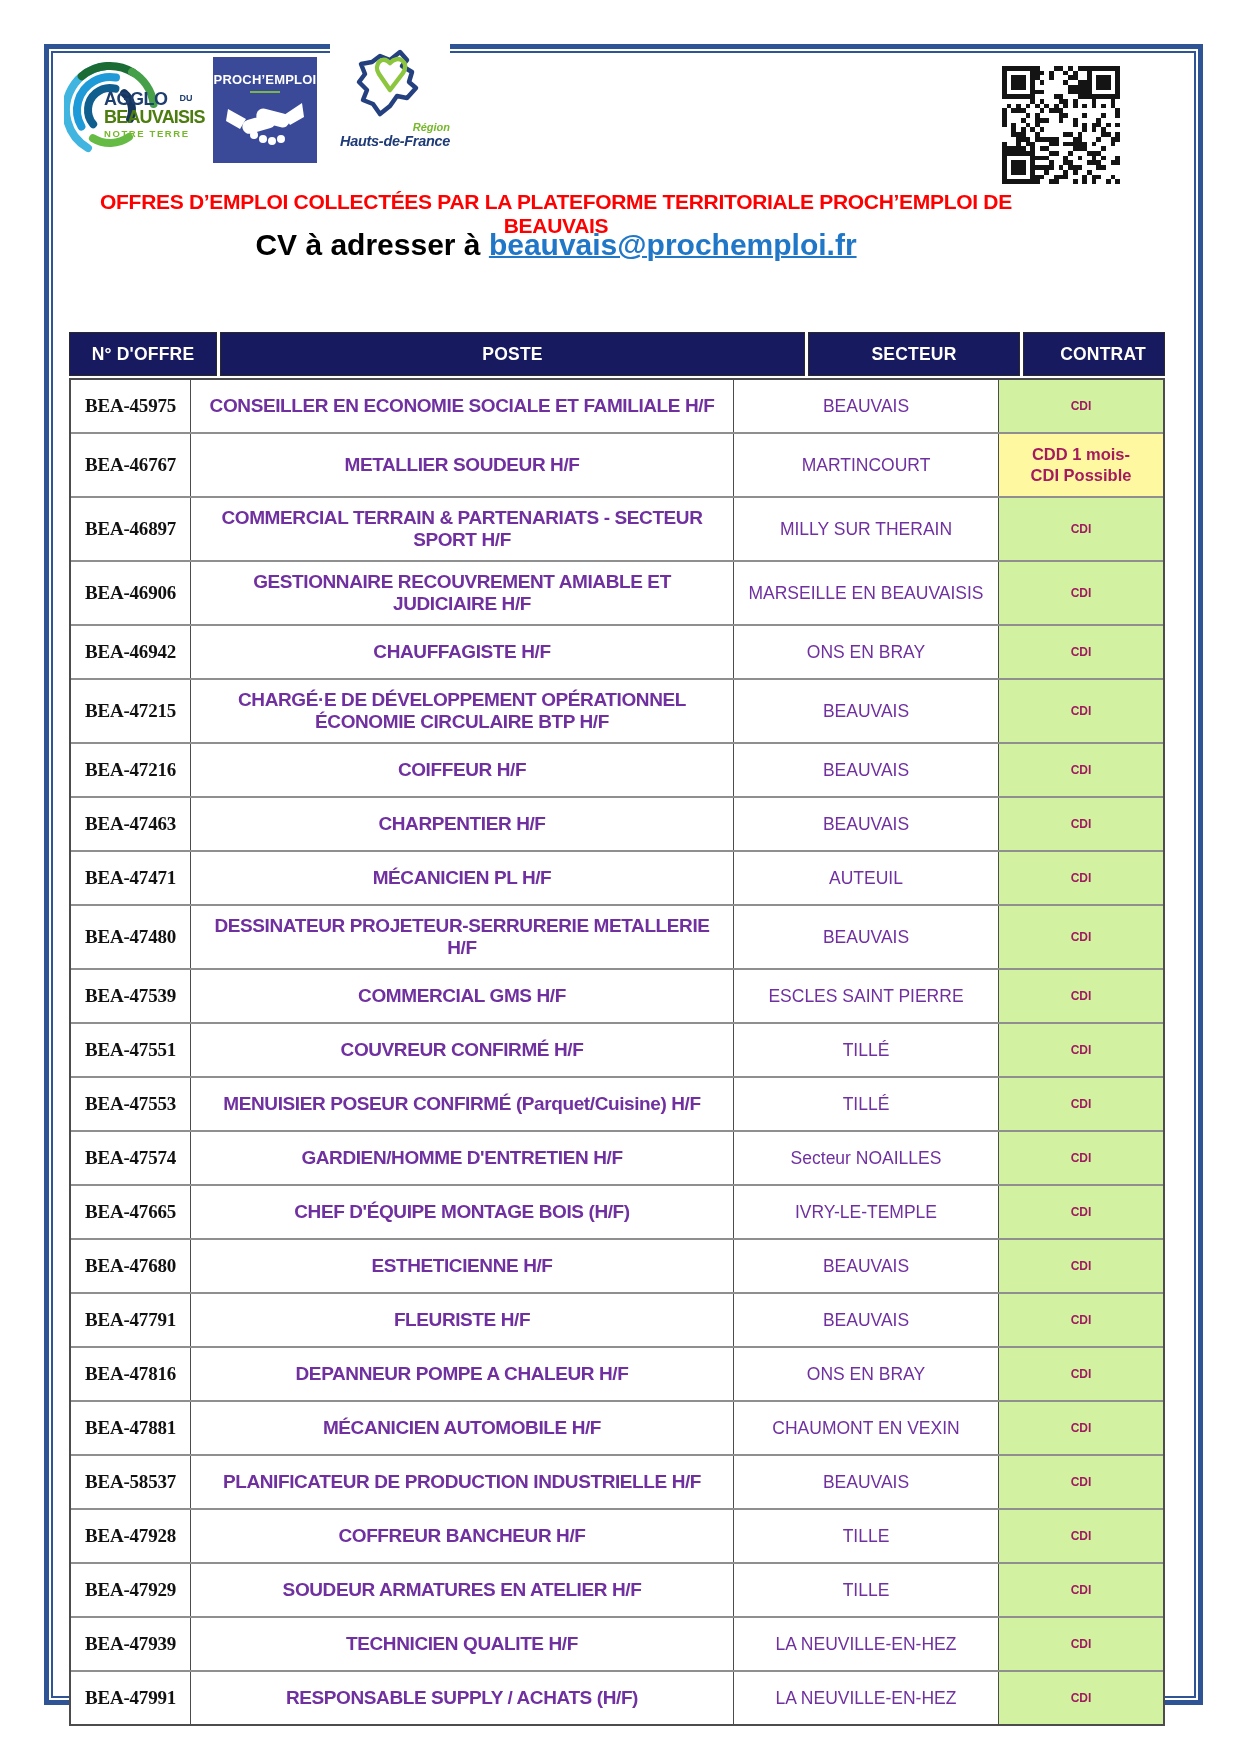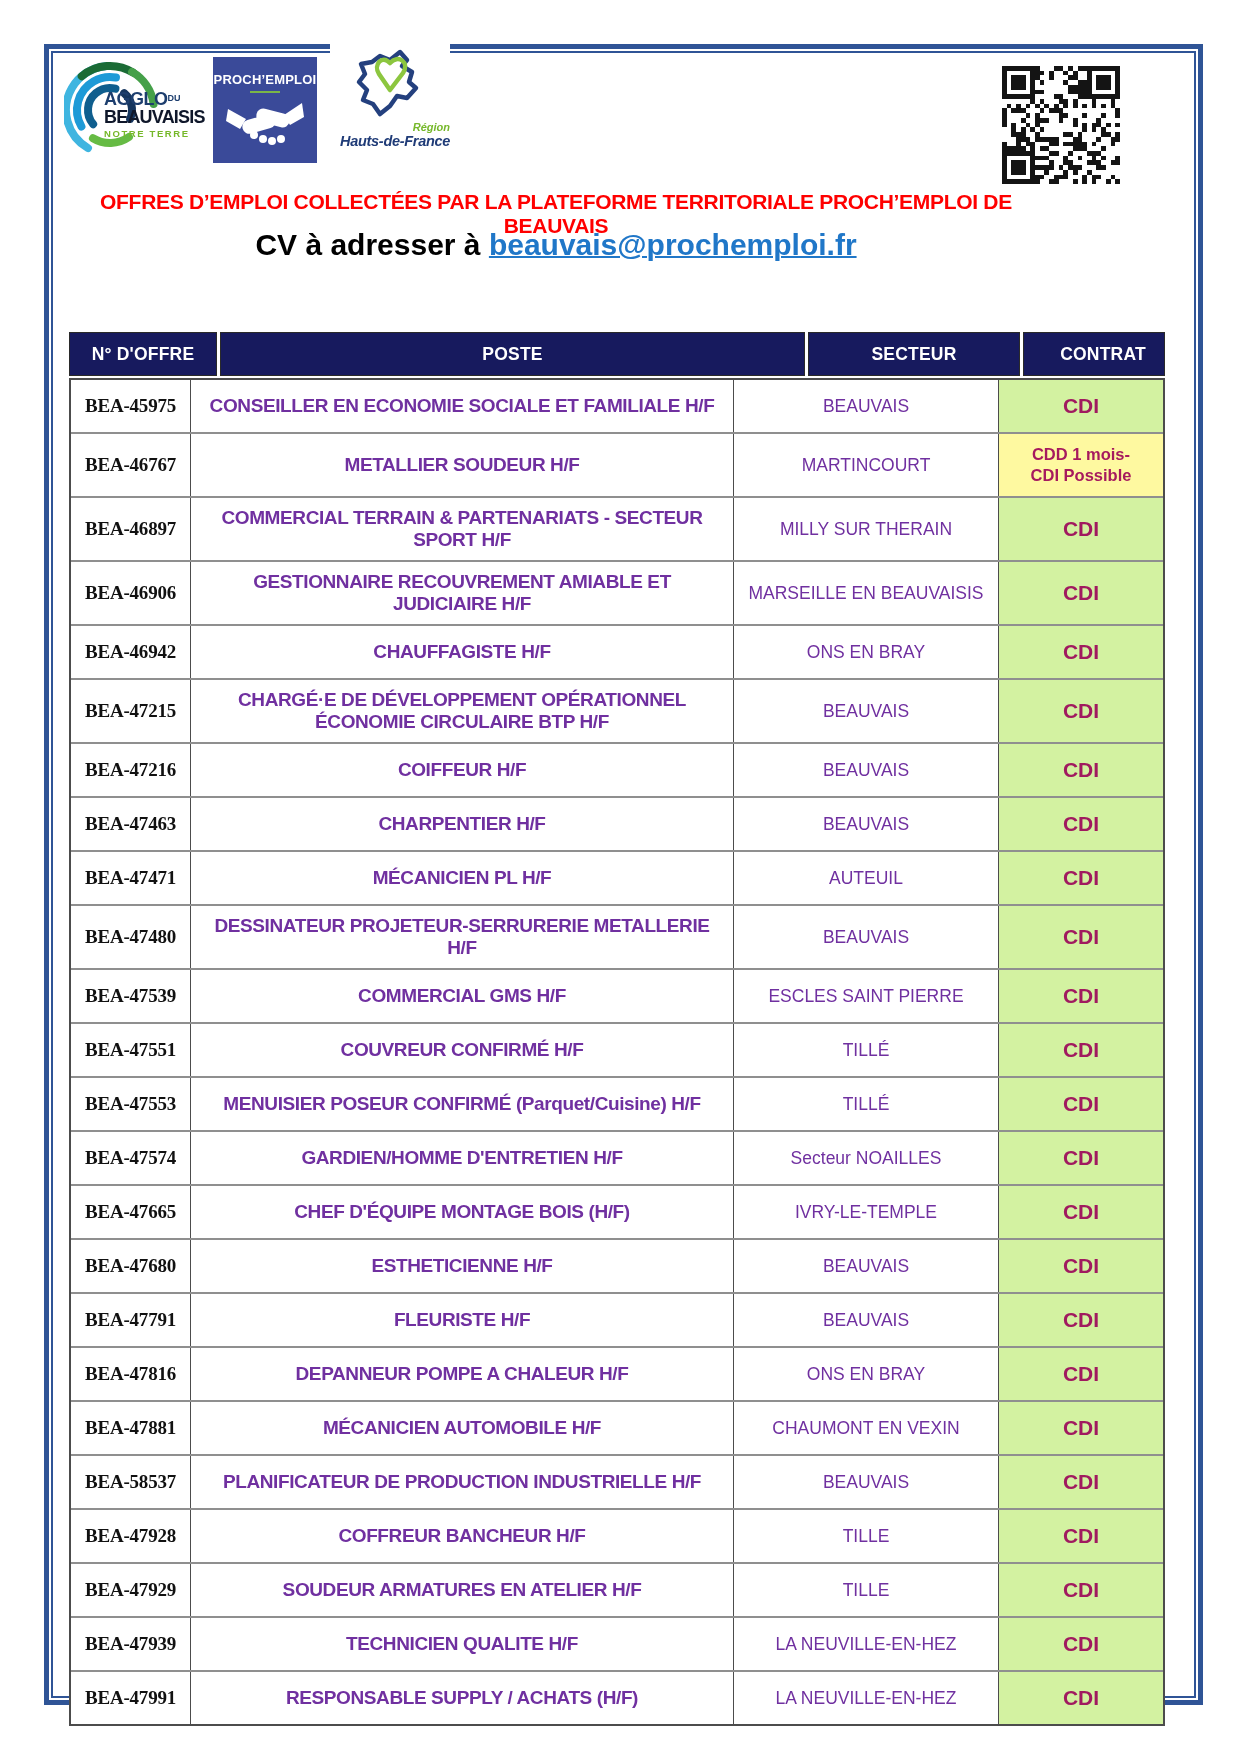"DU" .agglo-du { padding-left: none -> 12px }
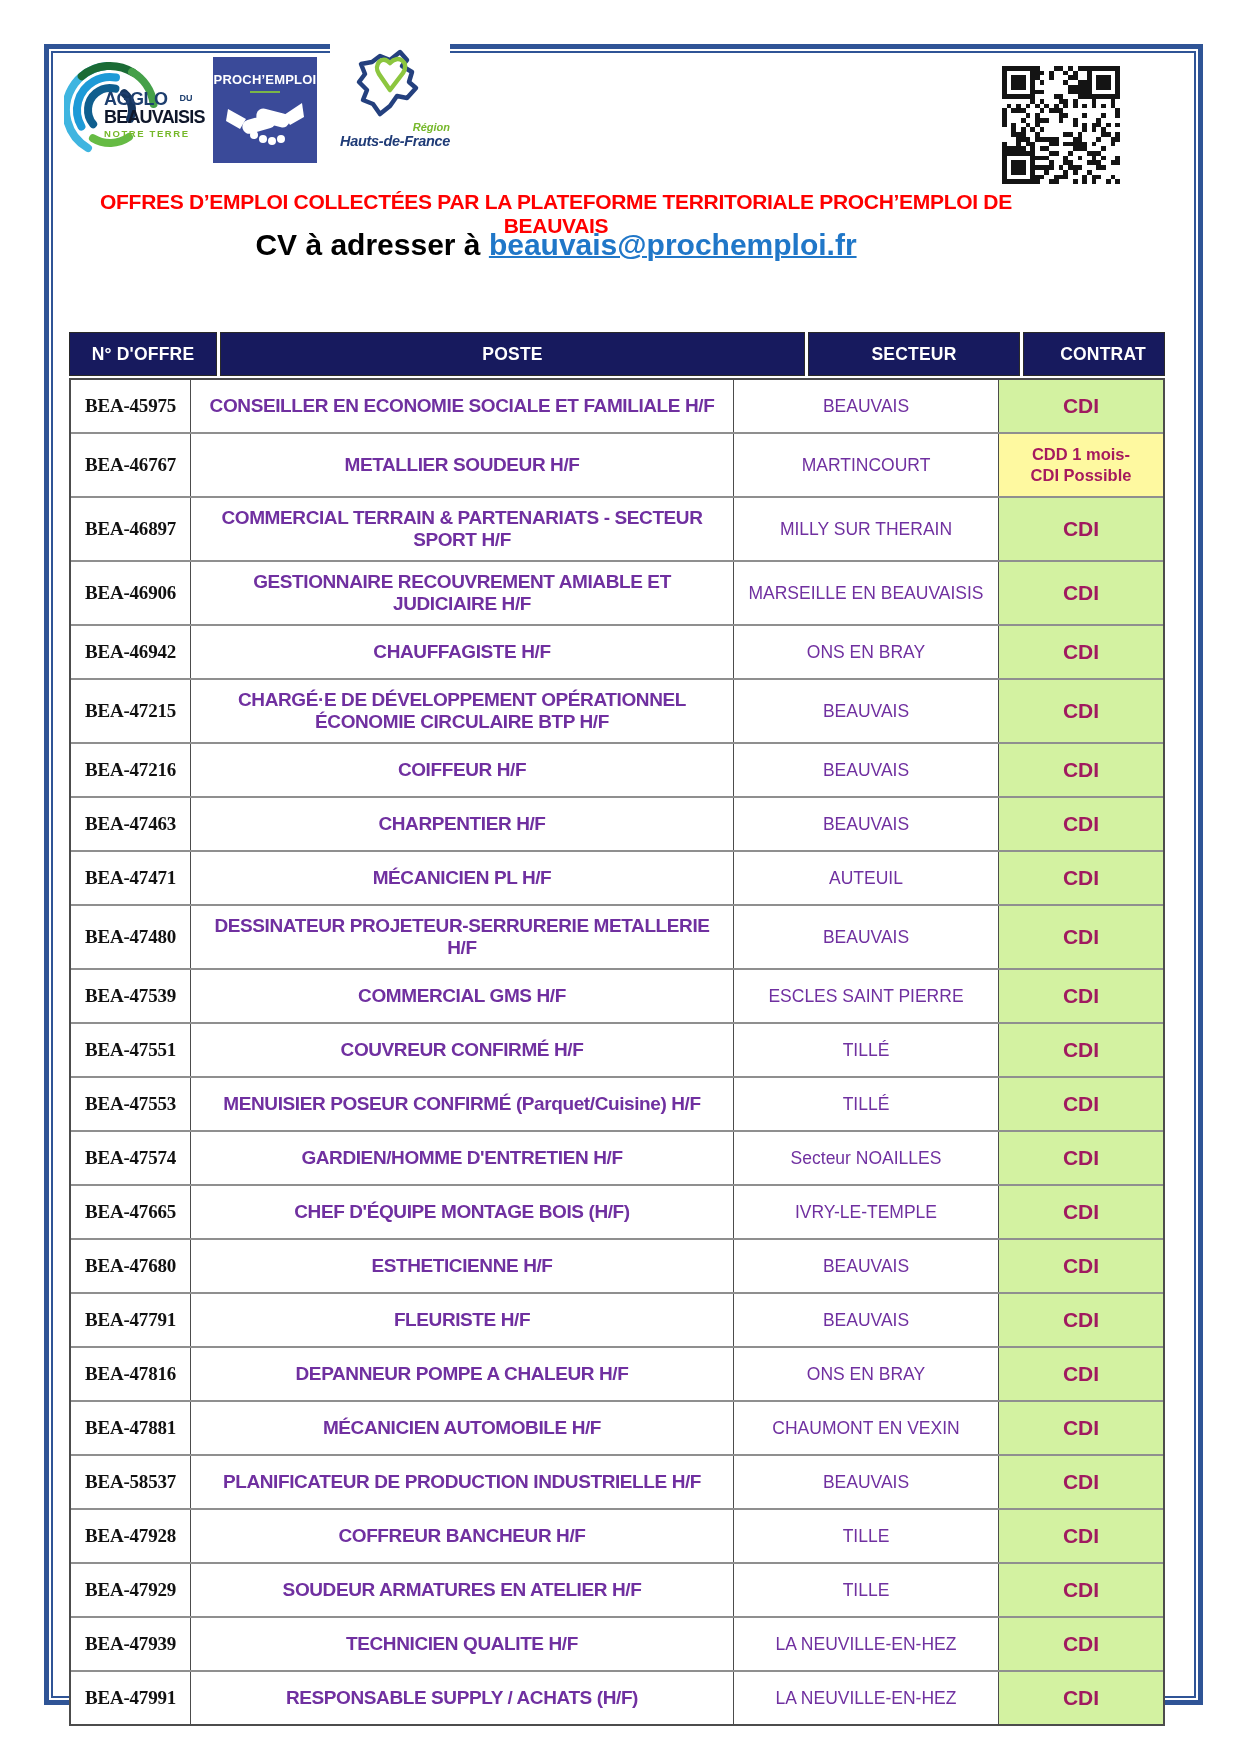"BEAUVAISIS" .agglo-l2 { color: #0f172a -> #4d7c0f }
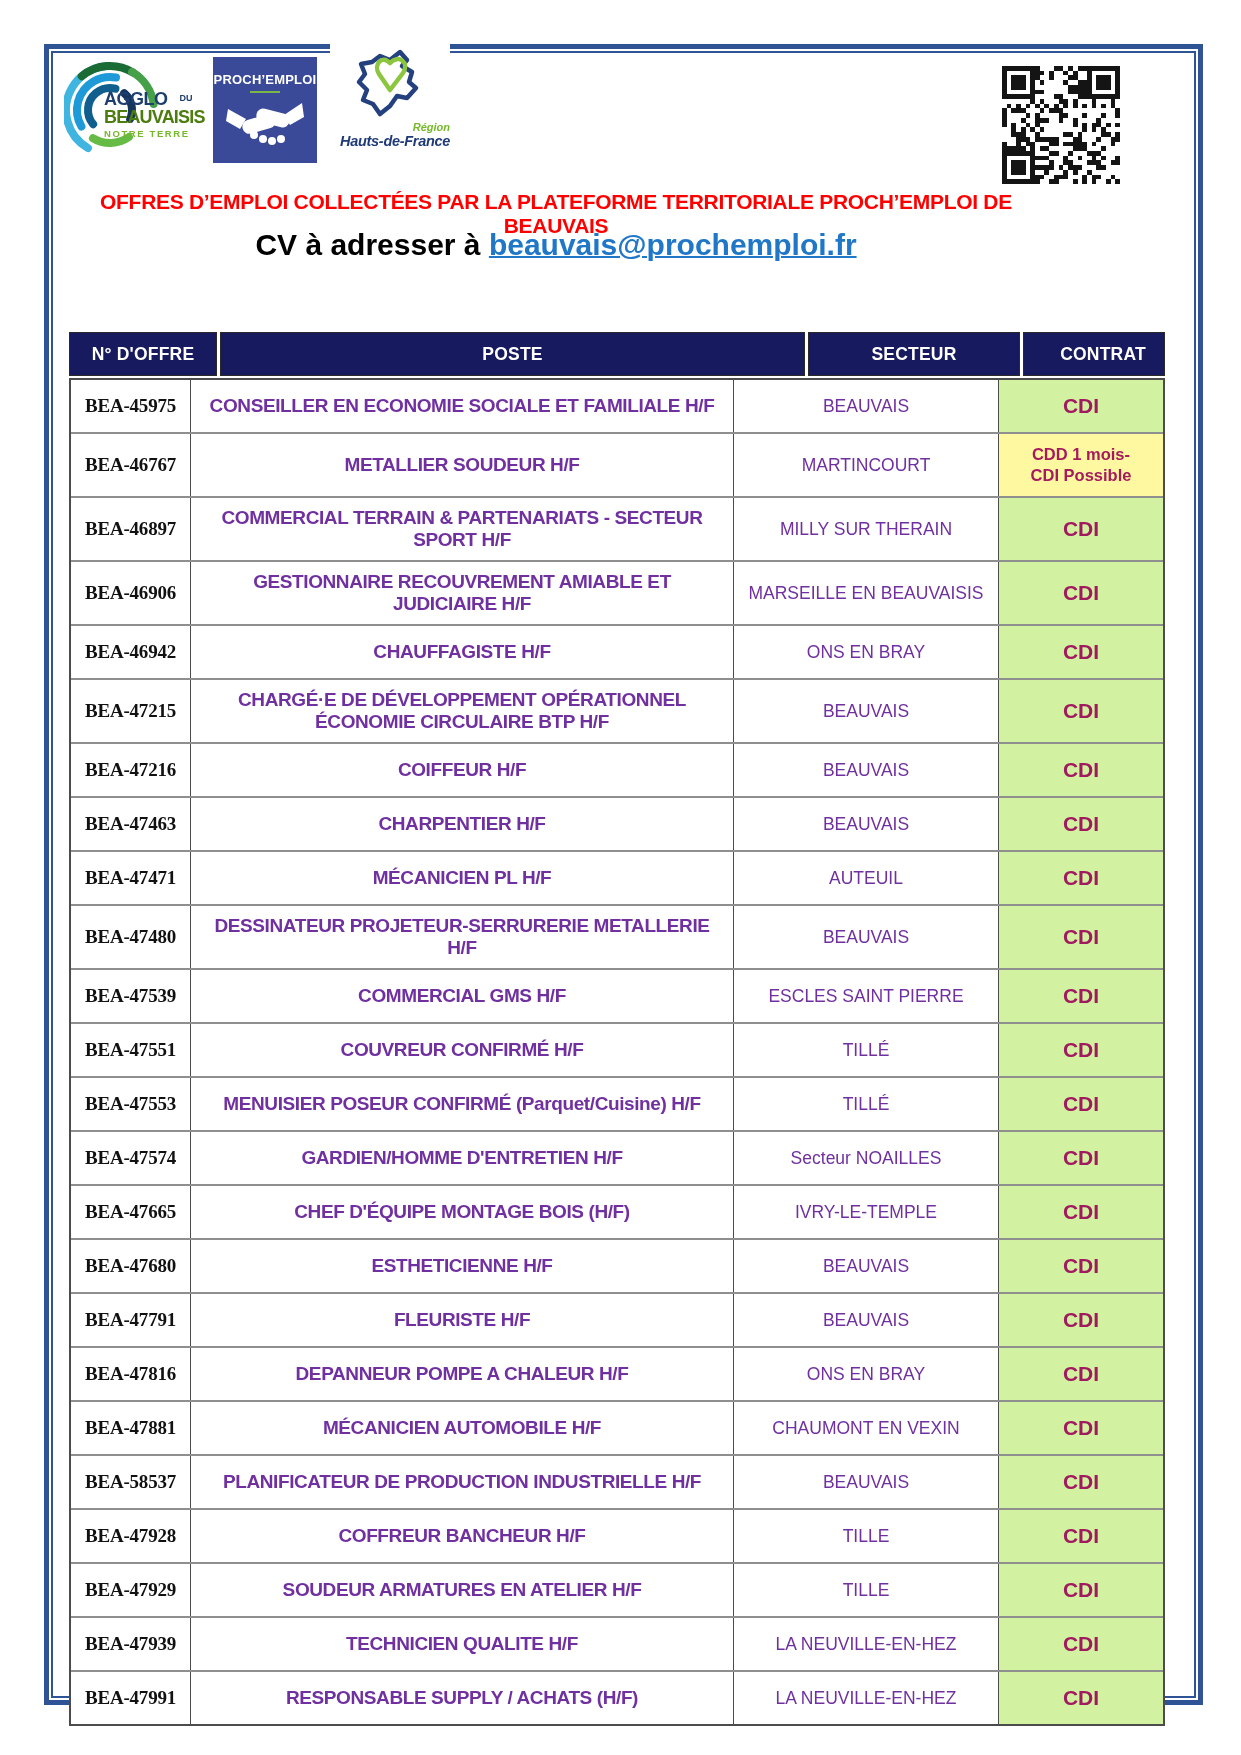"CDI" .c4 { font-size: 21px -> 12px }
